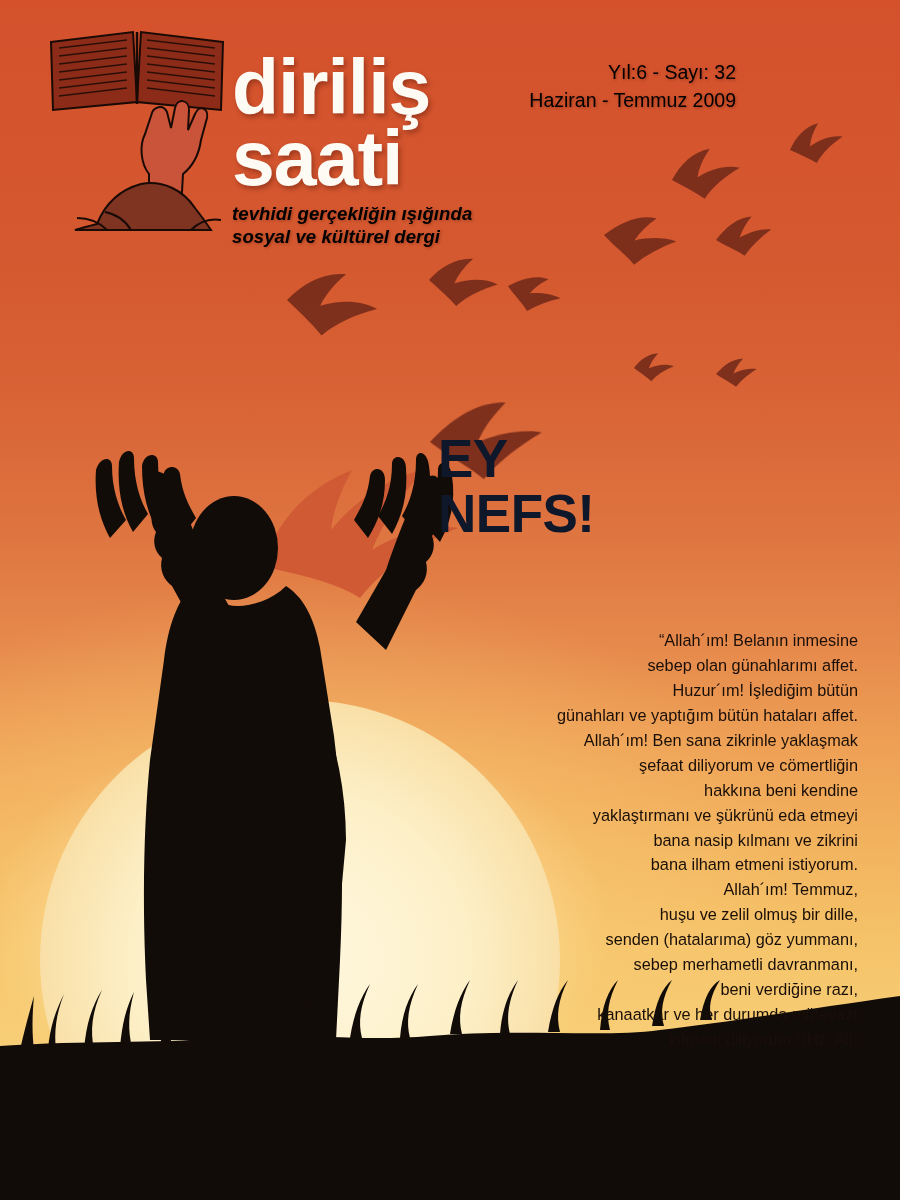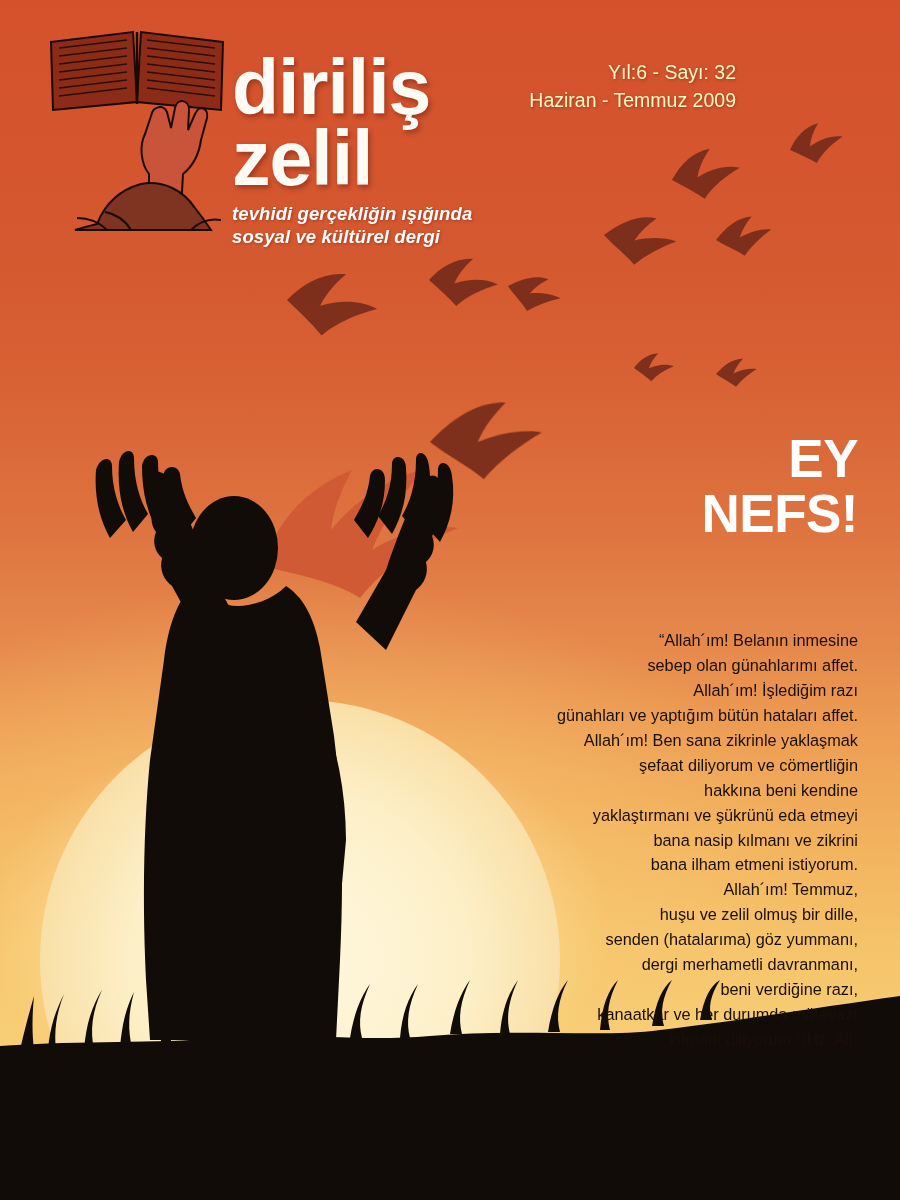"Yıl:6 - Sayı: 32" .issue-info { color: #fef9c3 -> #000000 }
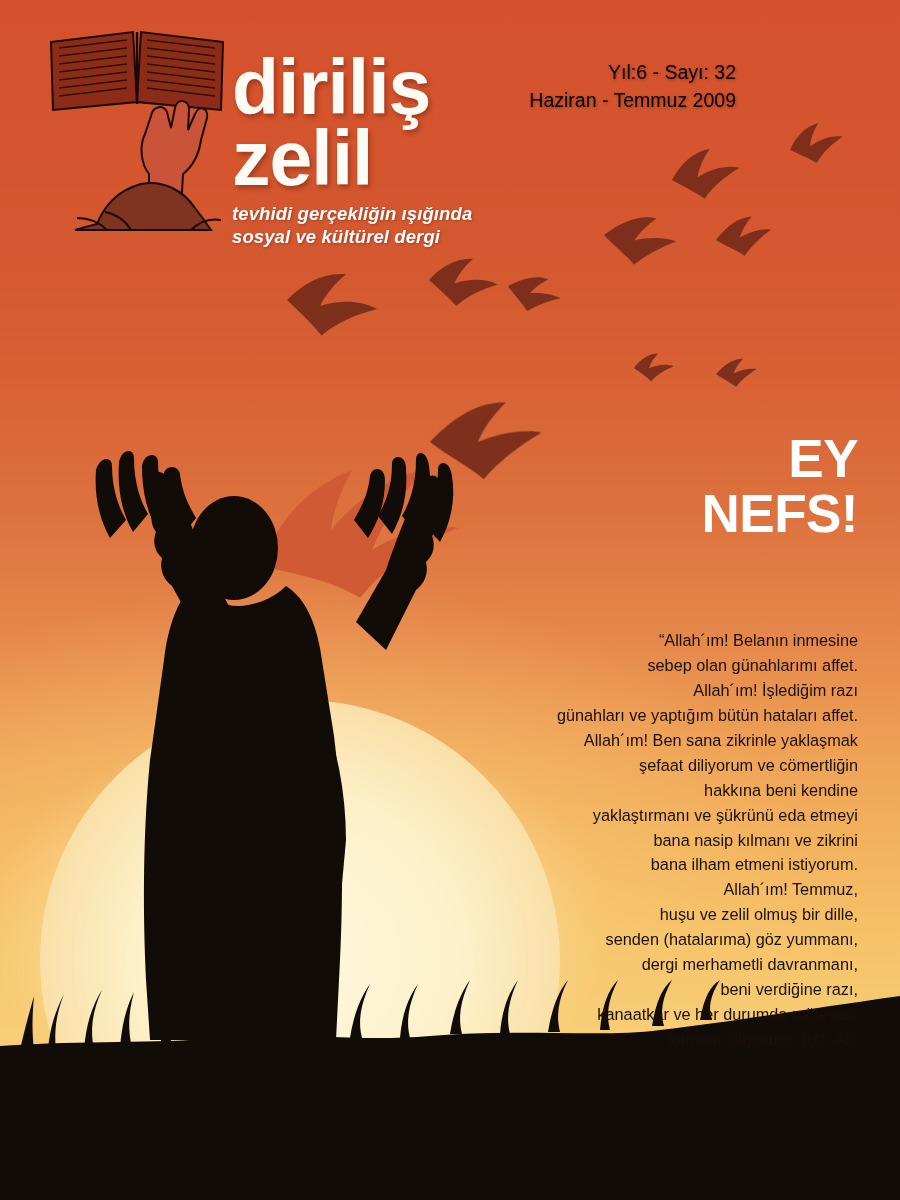"zelil" div.title-main { text: zelil -> saati }
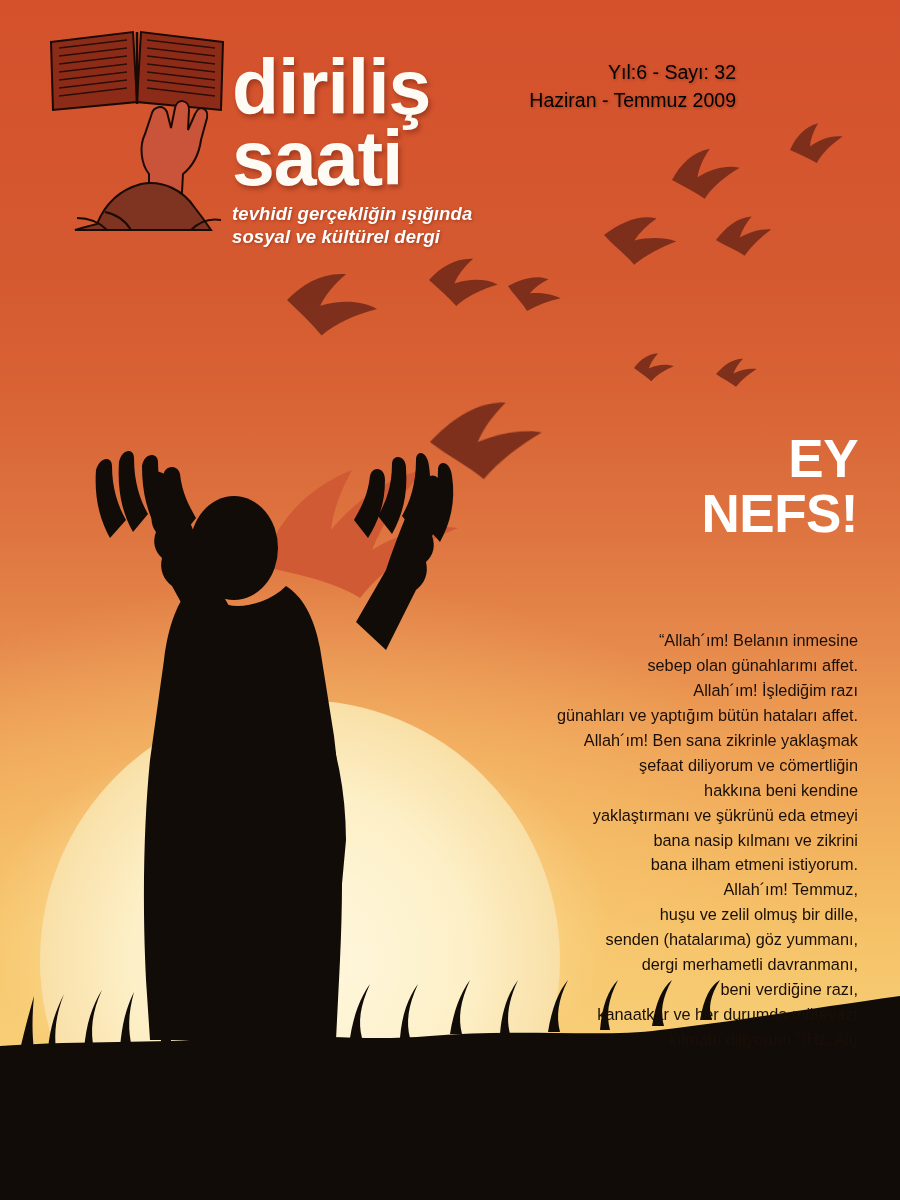"tevhidi gerçekliğin ışığında" .title-sub { color: #ffffff -> #000000 }
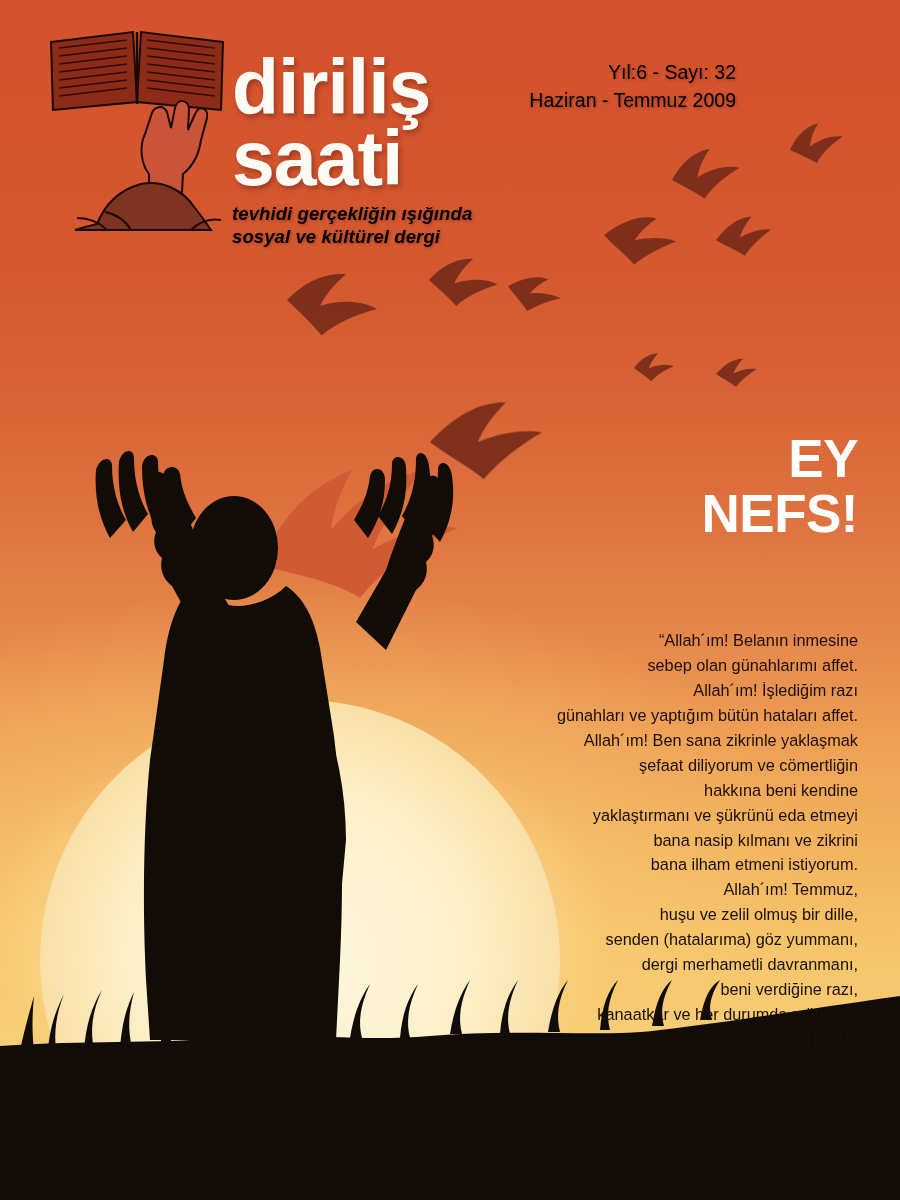"EY" .headline { color: #ffffff -> #0f172a; text-align: right -> none }
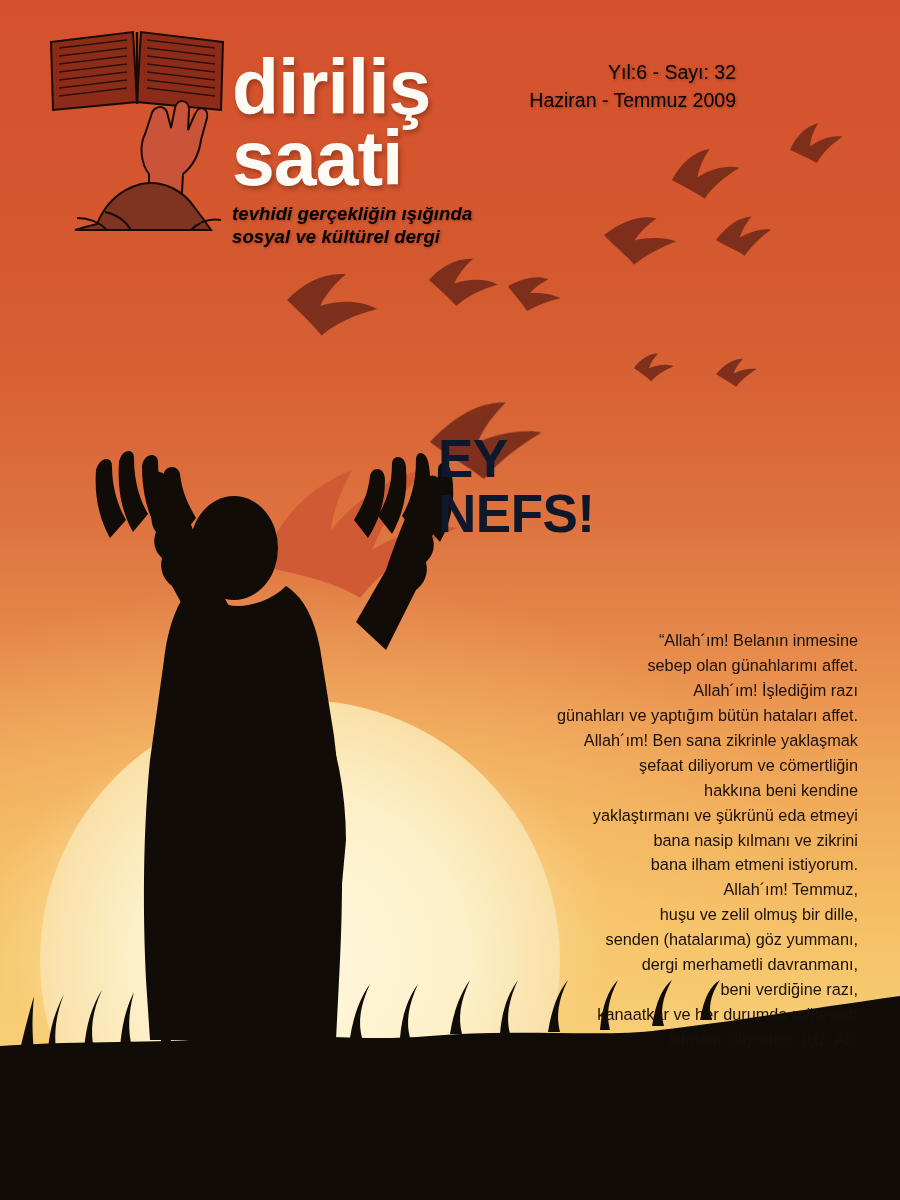"Allah´ım! İşlediğim razı" p { text: Allah´ım! İşlediğim razı -> Huzur´ım! İşlediğim bütün }
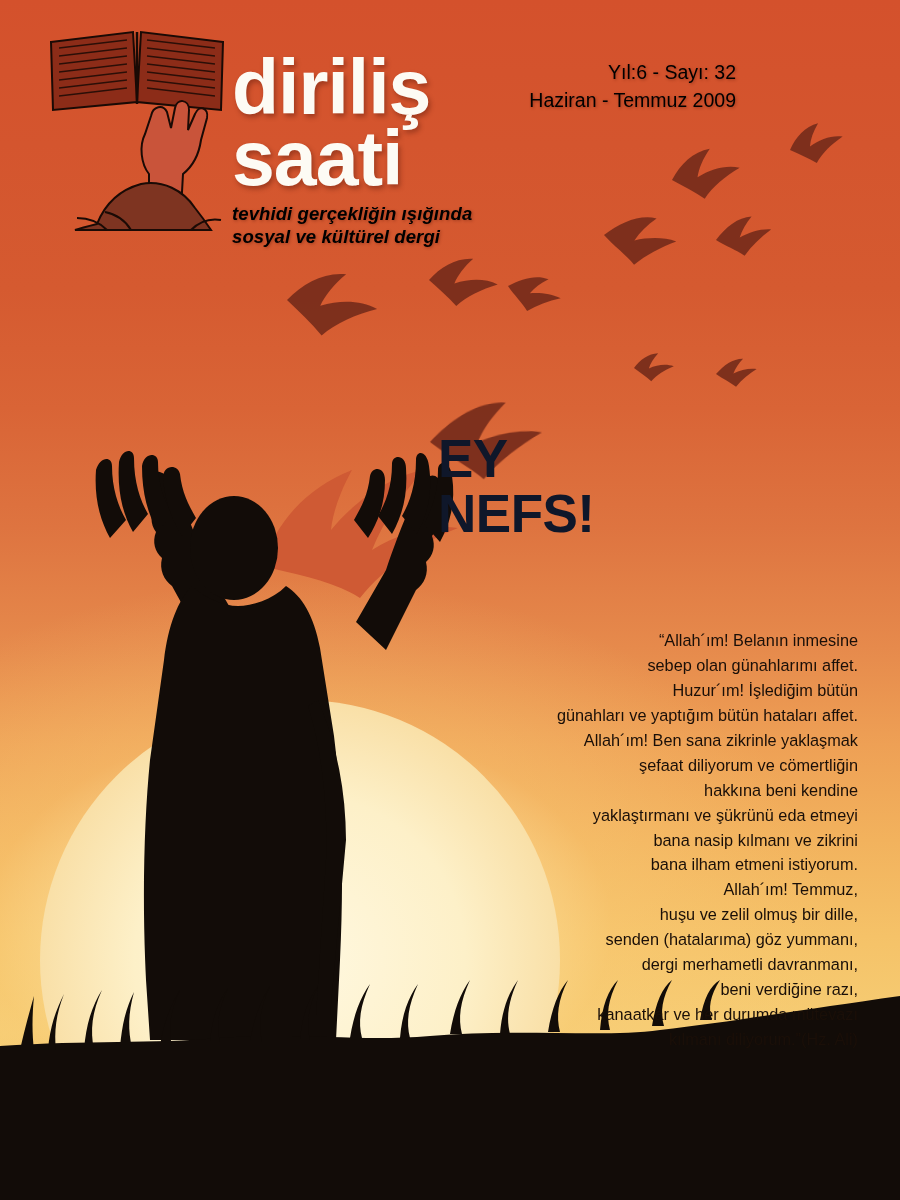"dergi merhametli davranmanı," p { text: dergi -> sebep }
